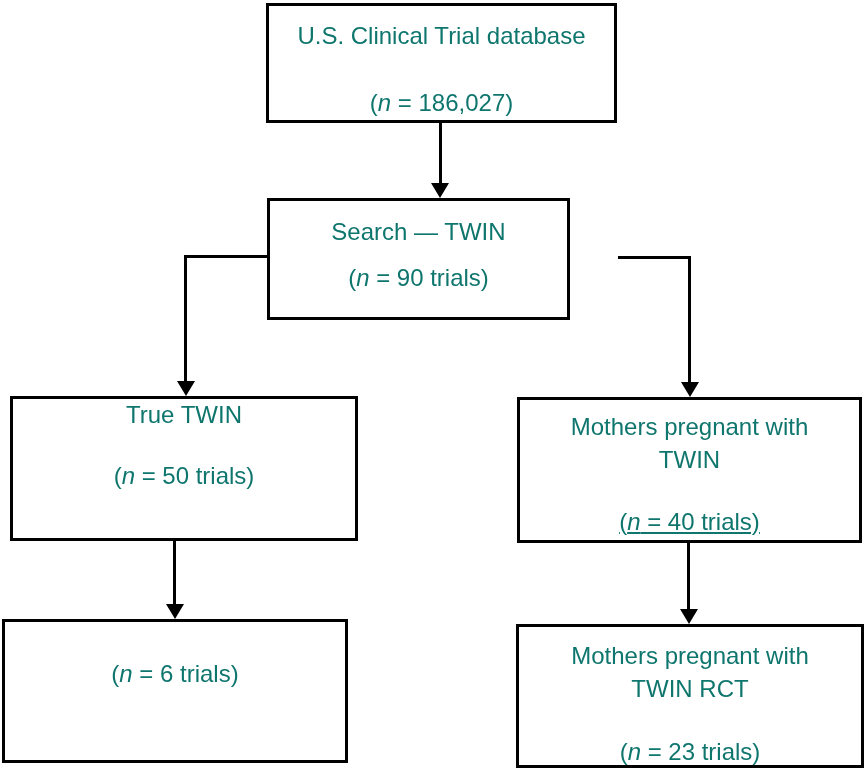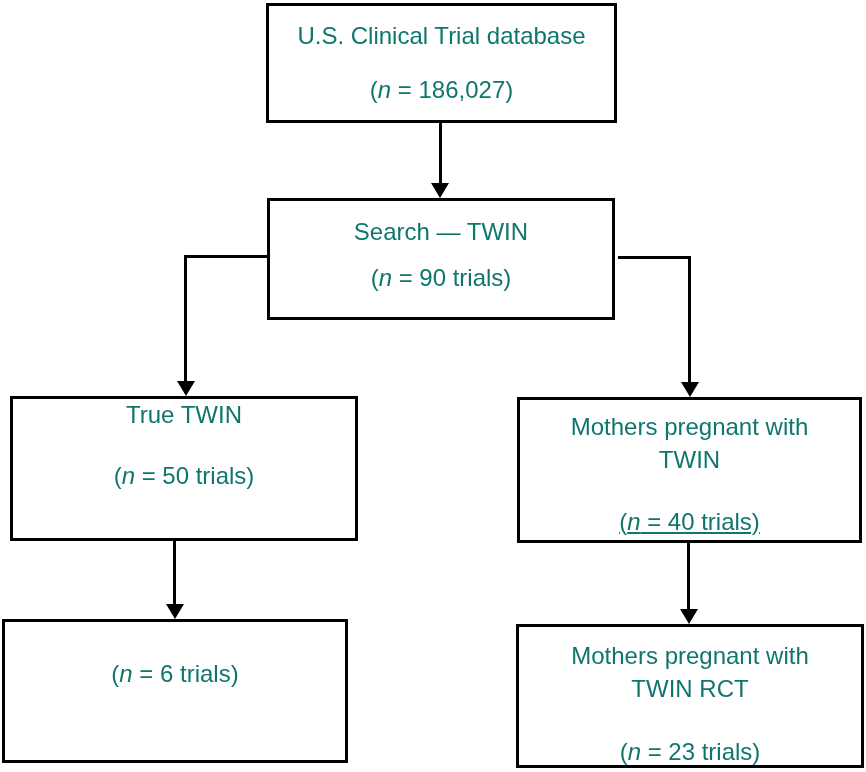"(n = 186,027)" div.count { margin-top: 23px -> 36px }
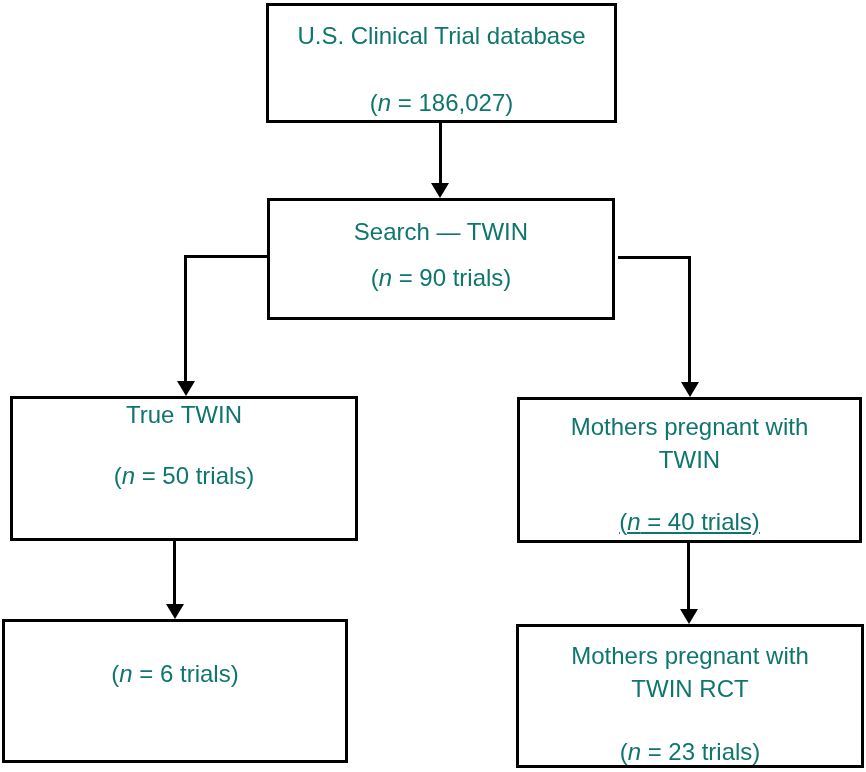"Search — TWIN" div.box { width: 348px -> 303px }
